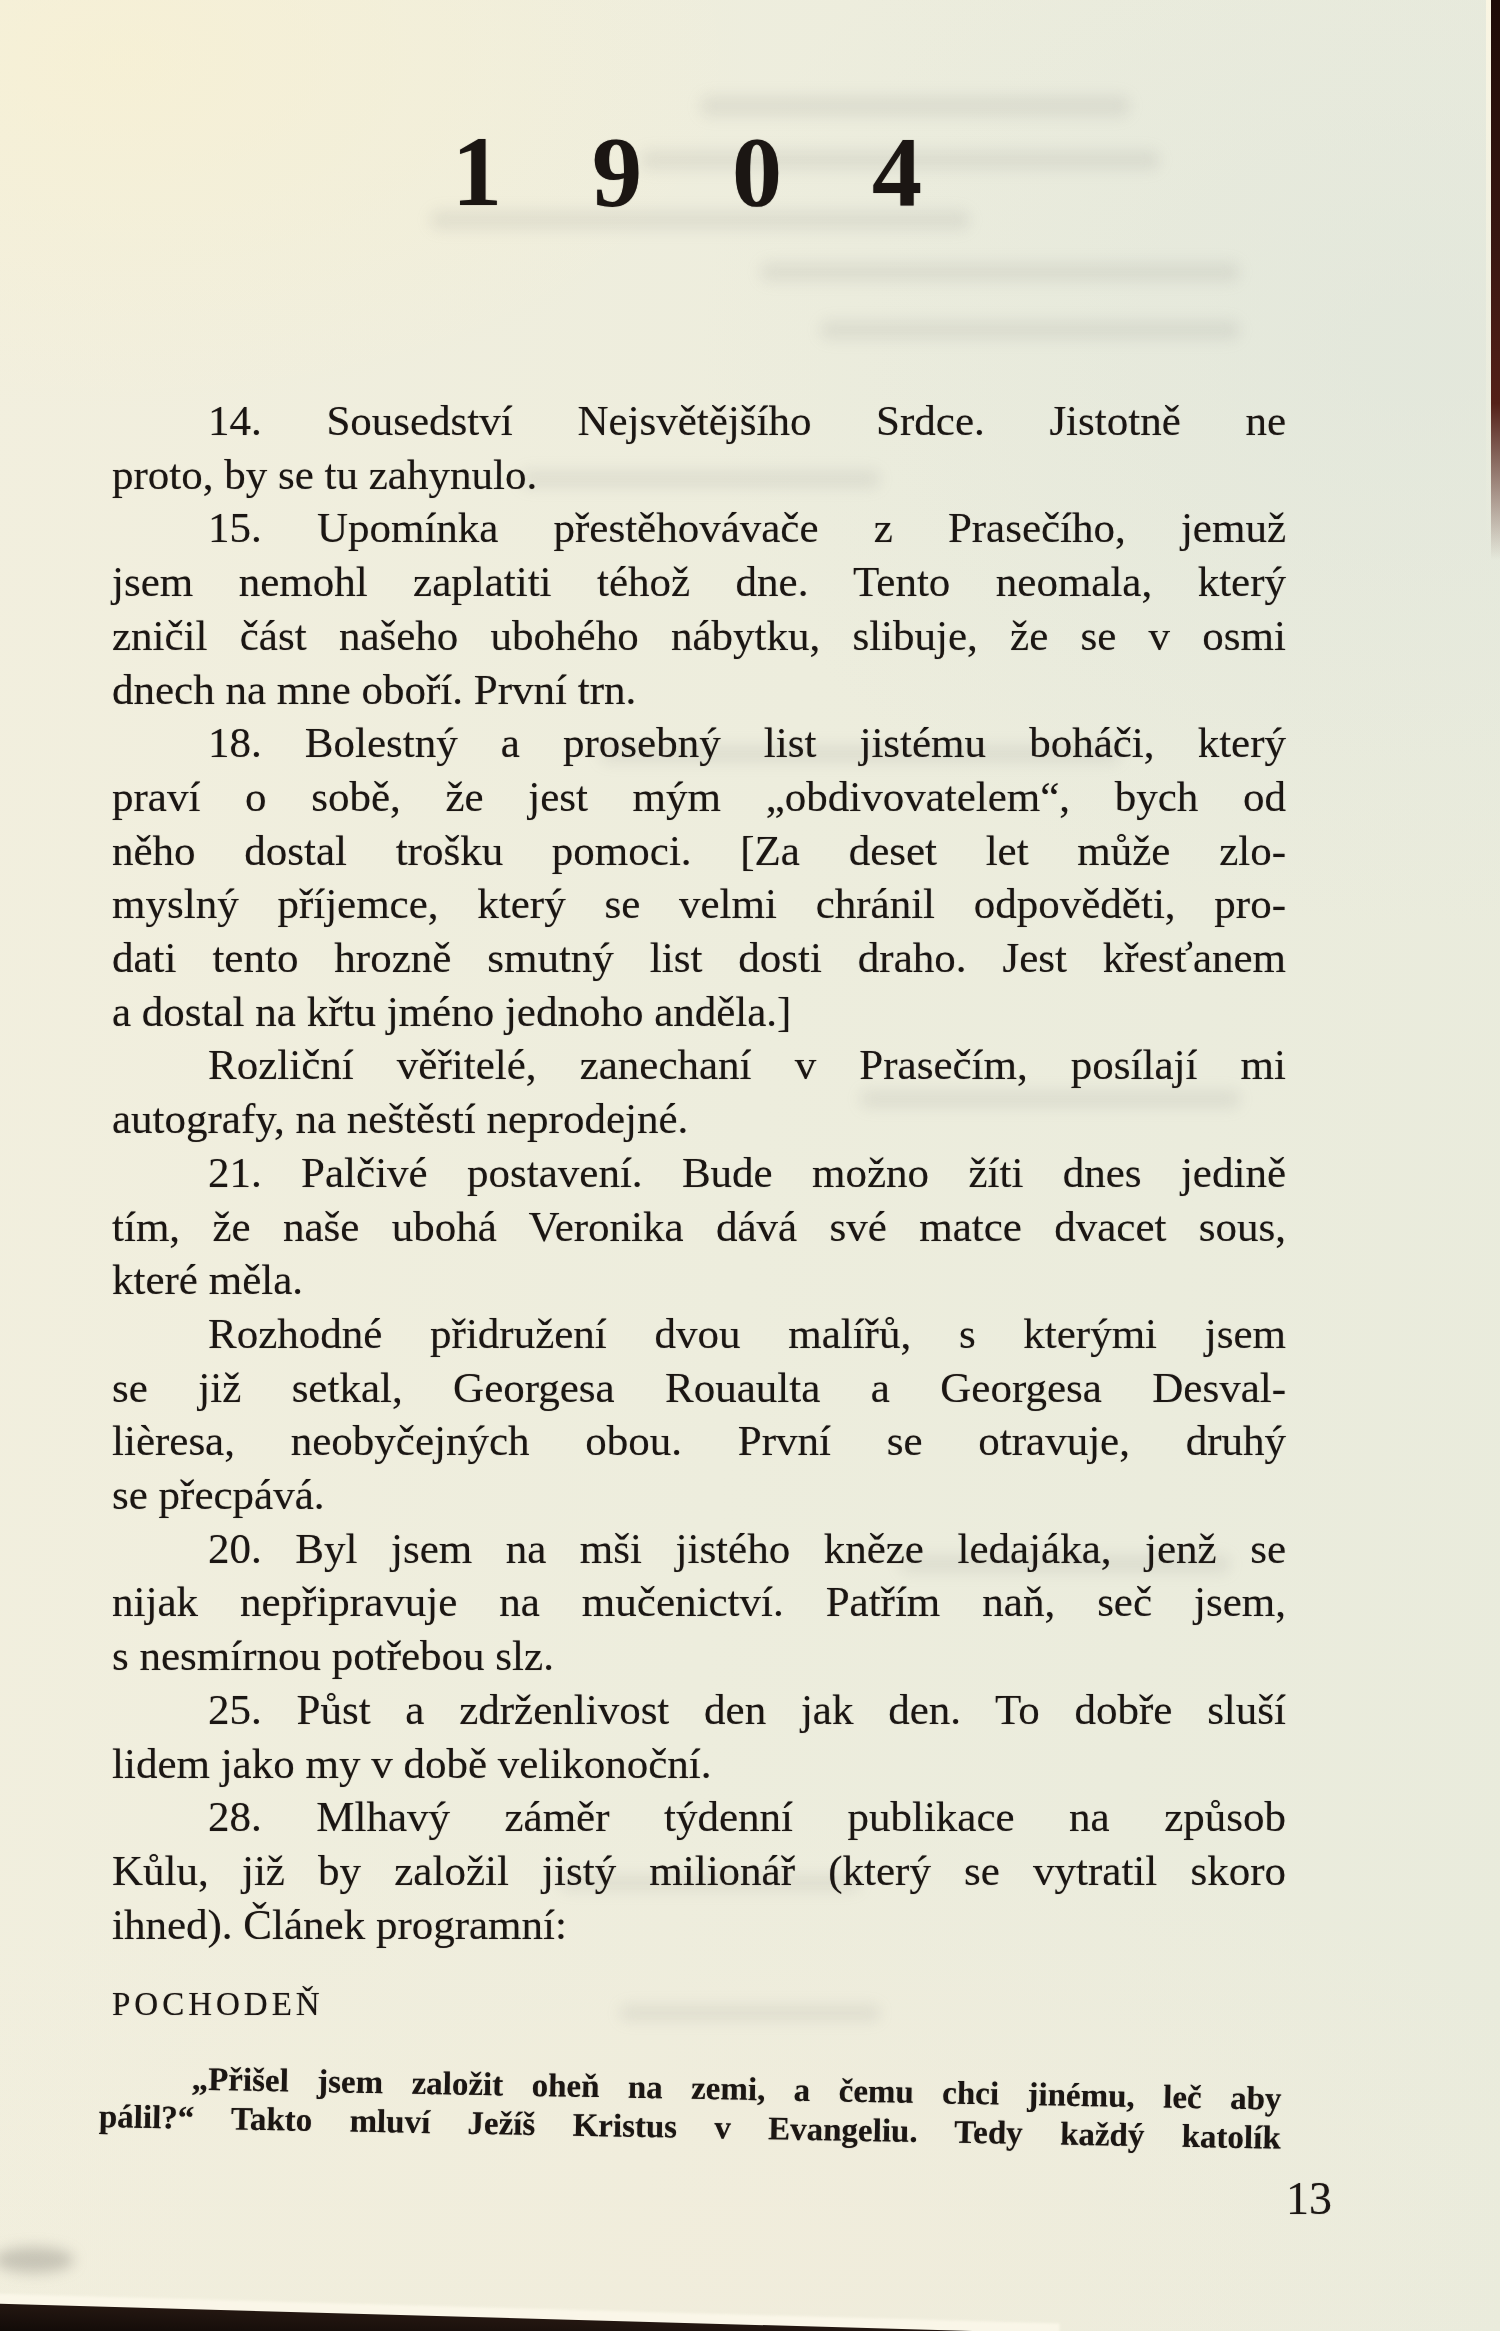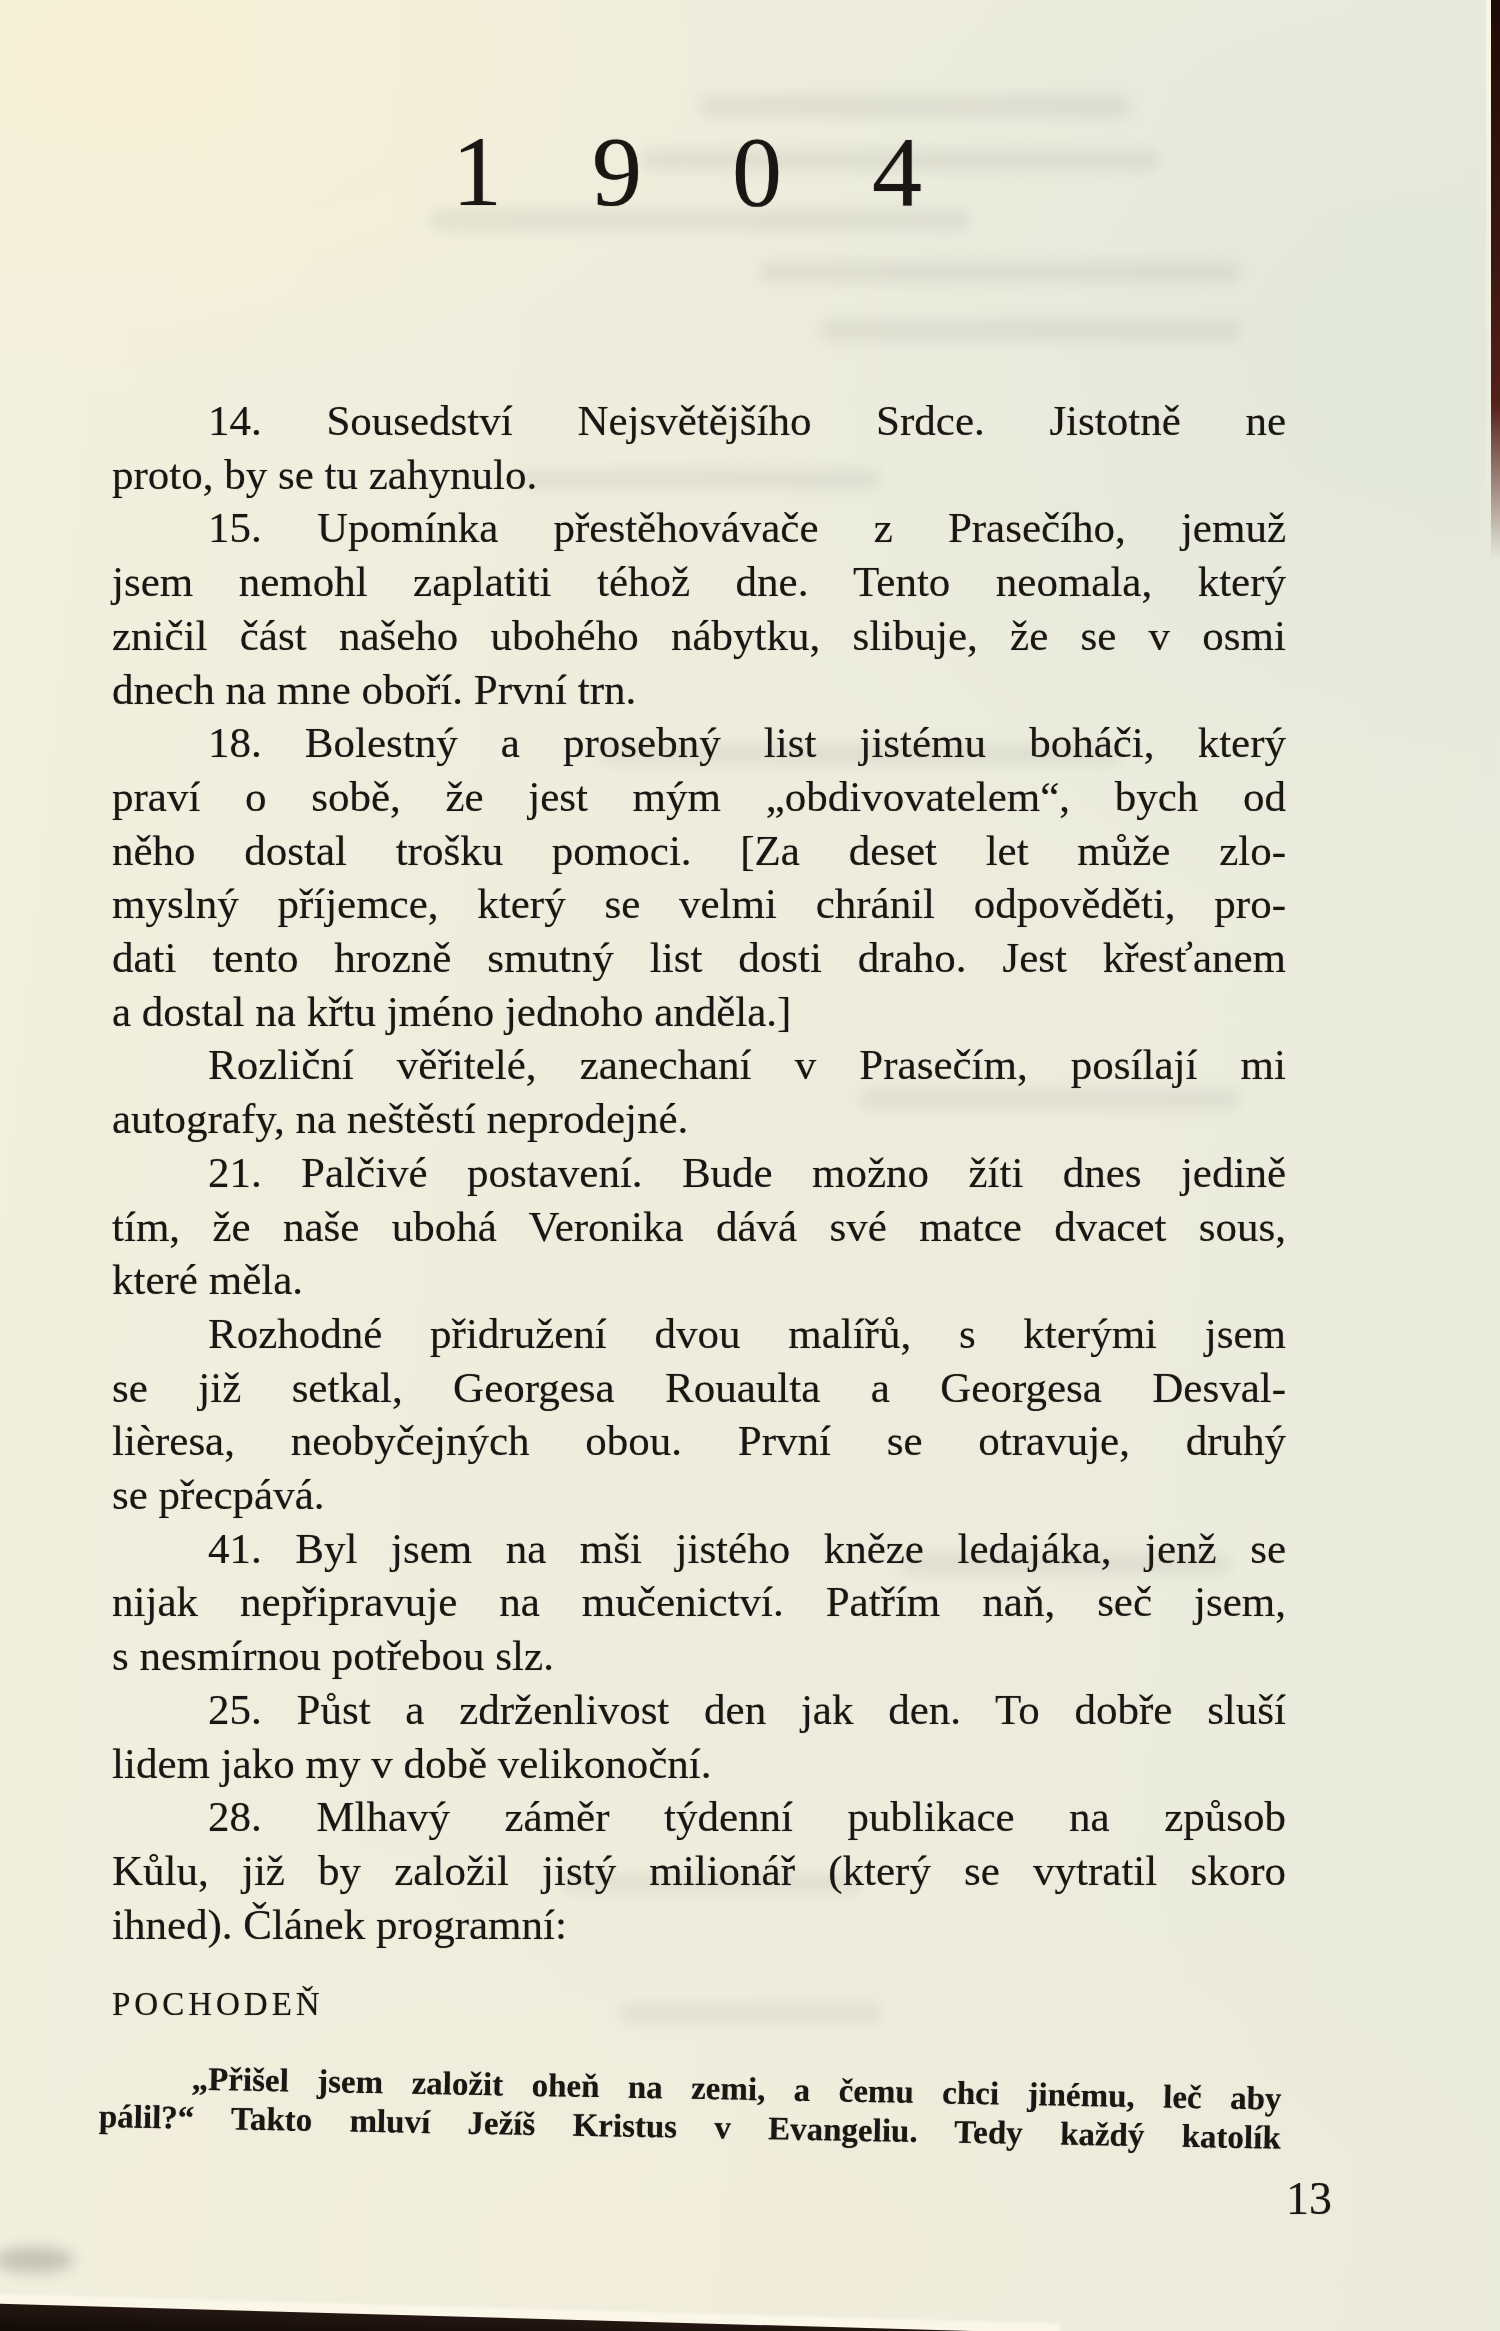"1904" .year { font-weight: 400 -> 700 }
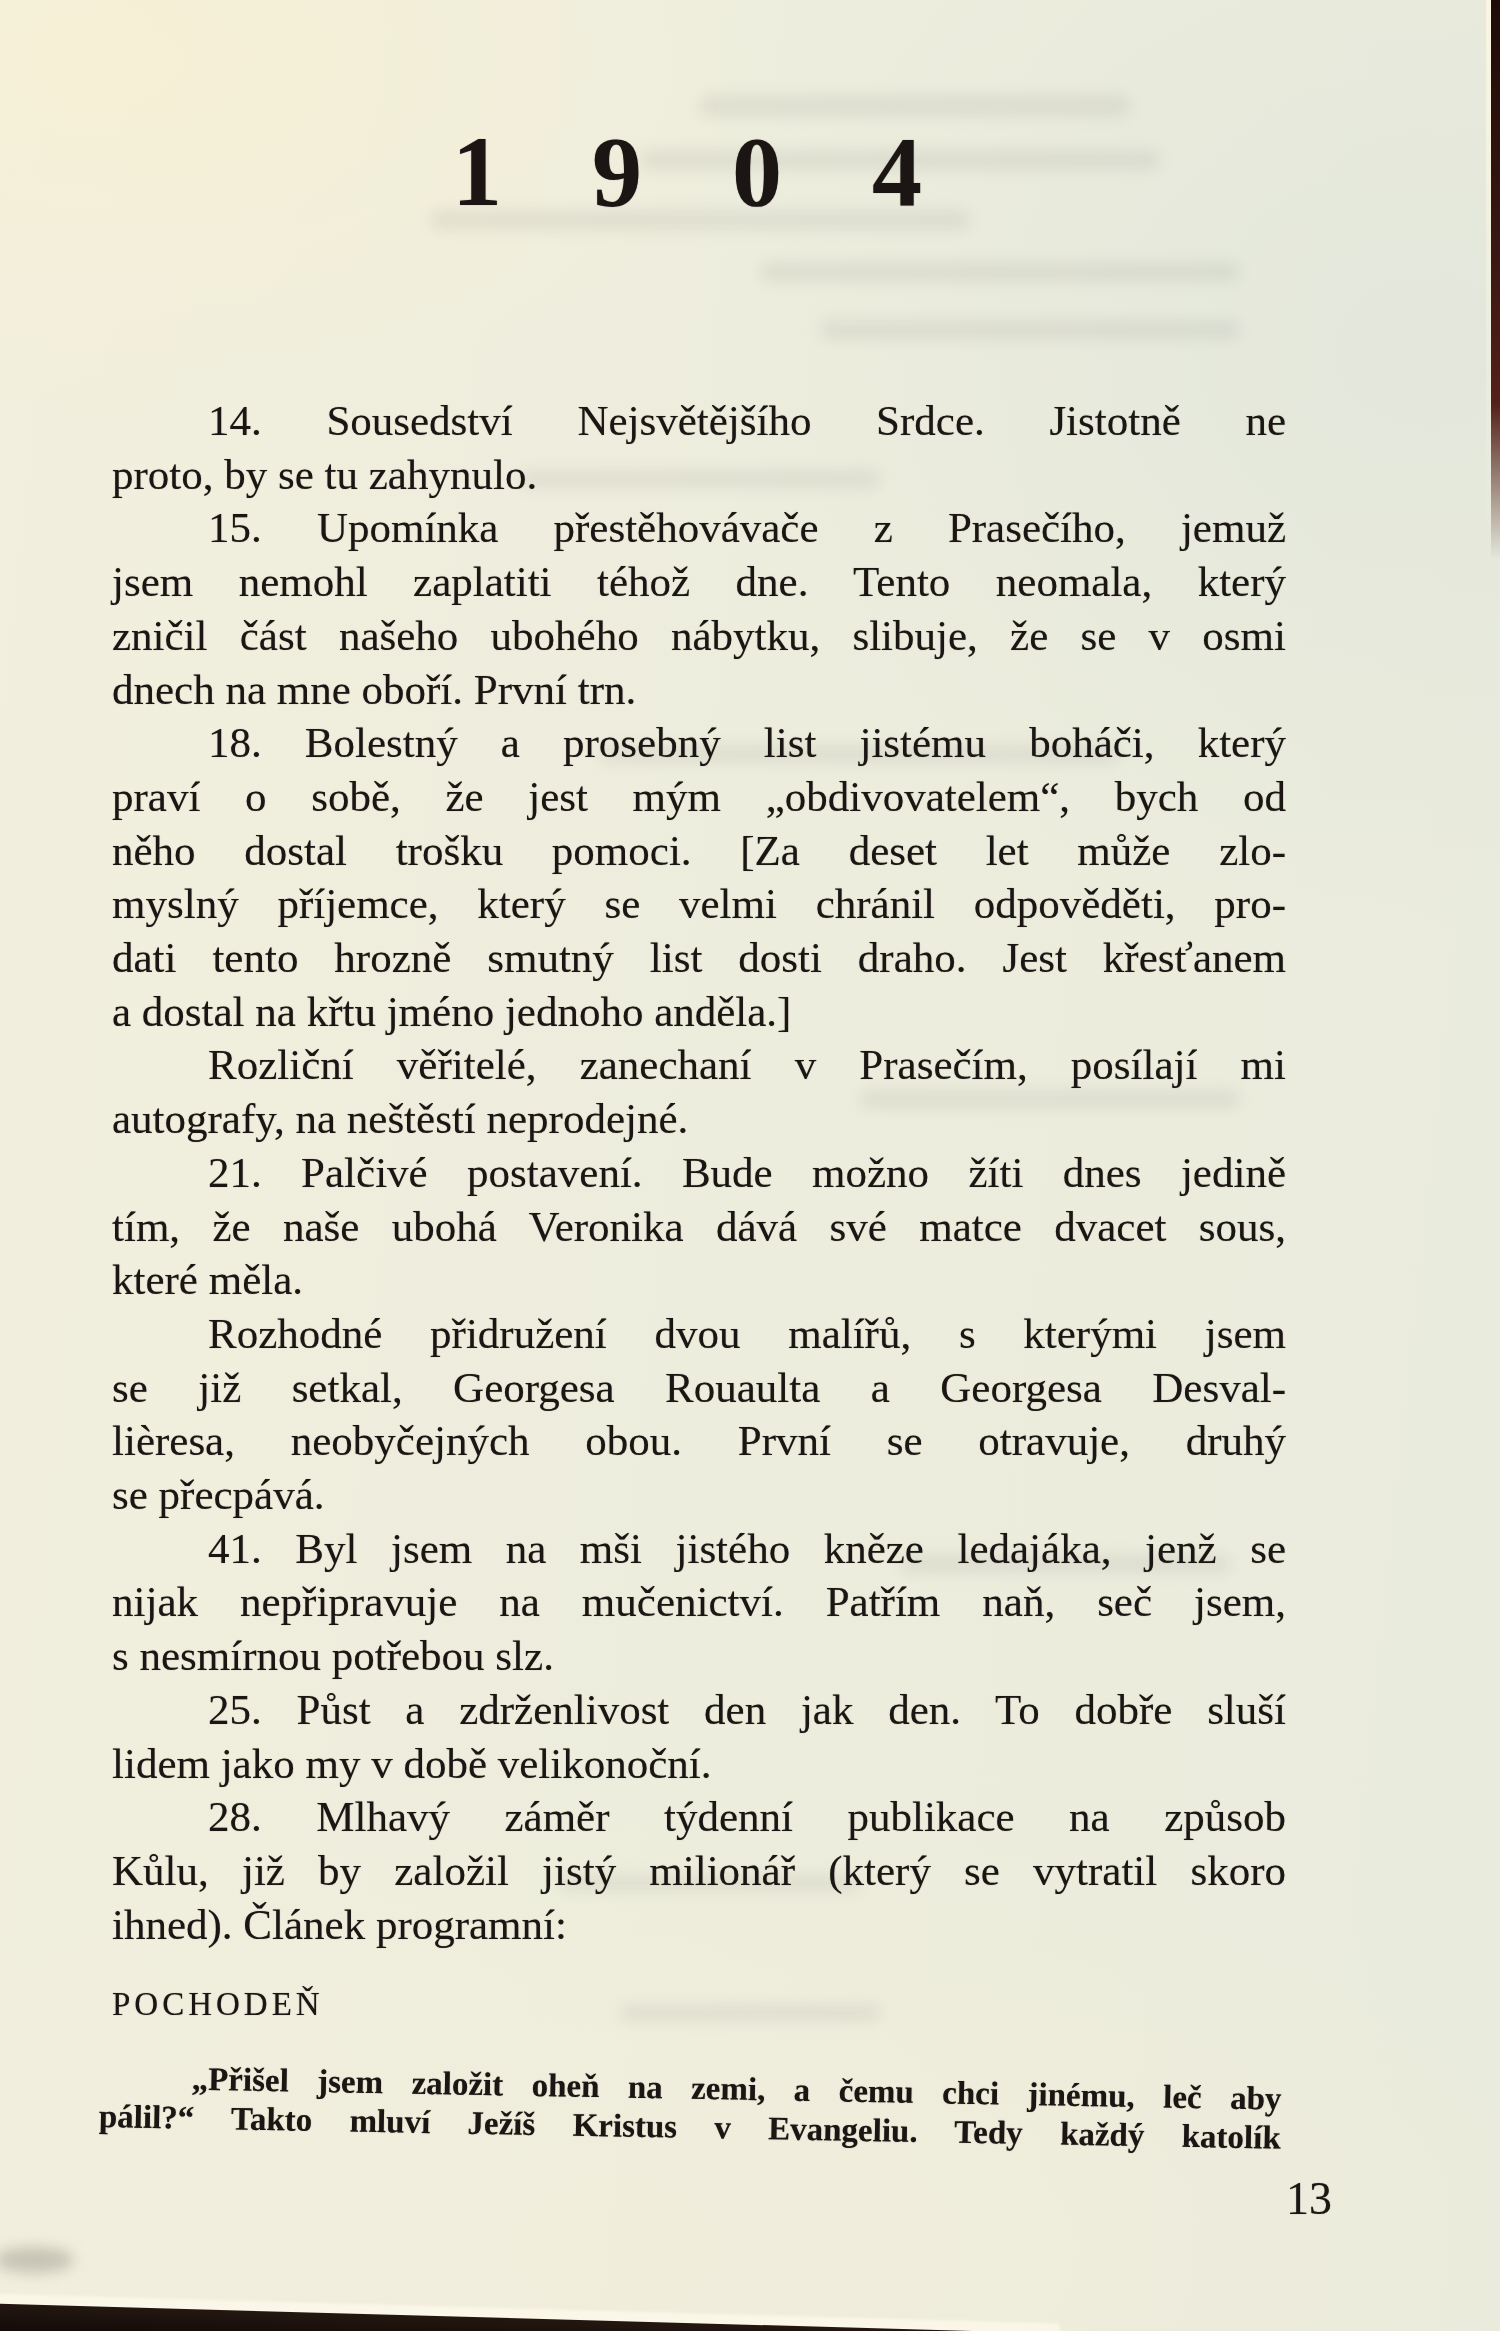"41. Byl jsem na mši" div.line { text: 41 -> 20 }
